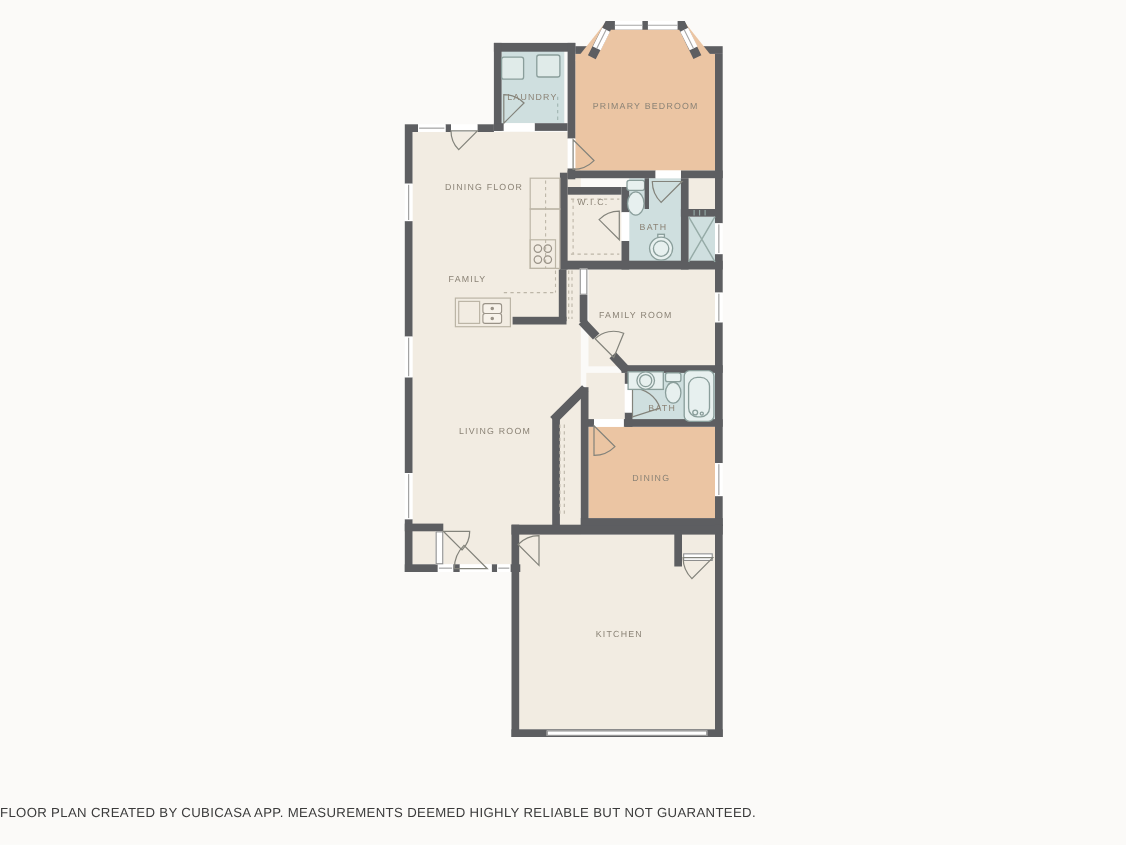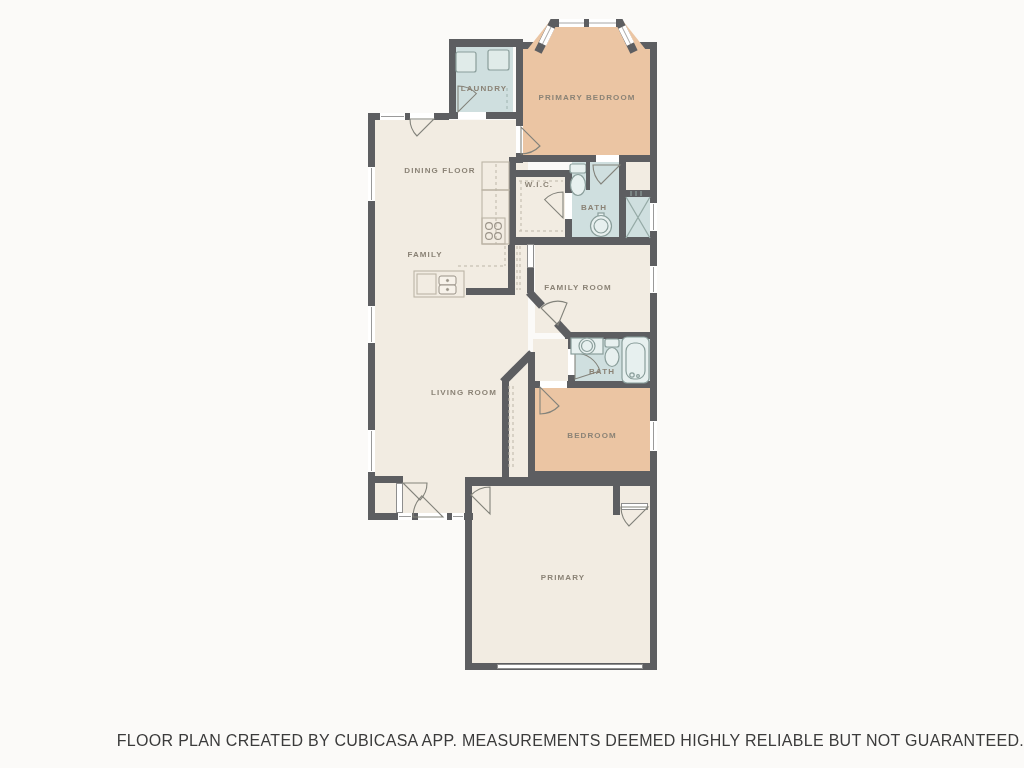"LAUNDRY" .lbl { font-weight: bold -> none }
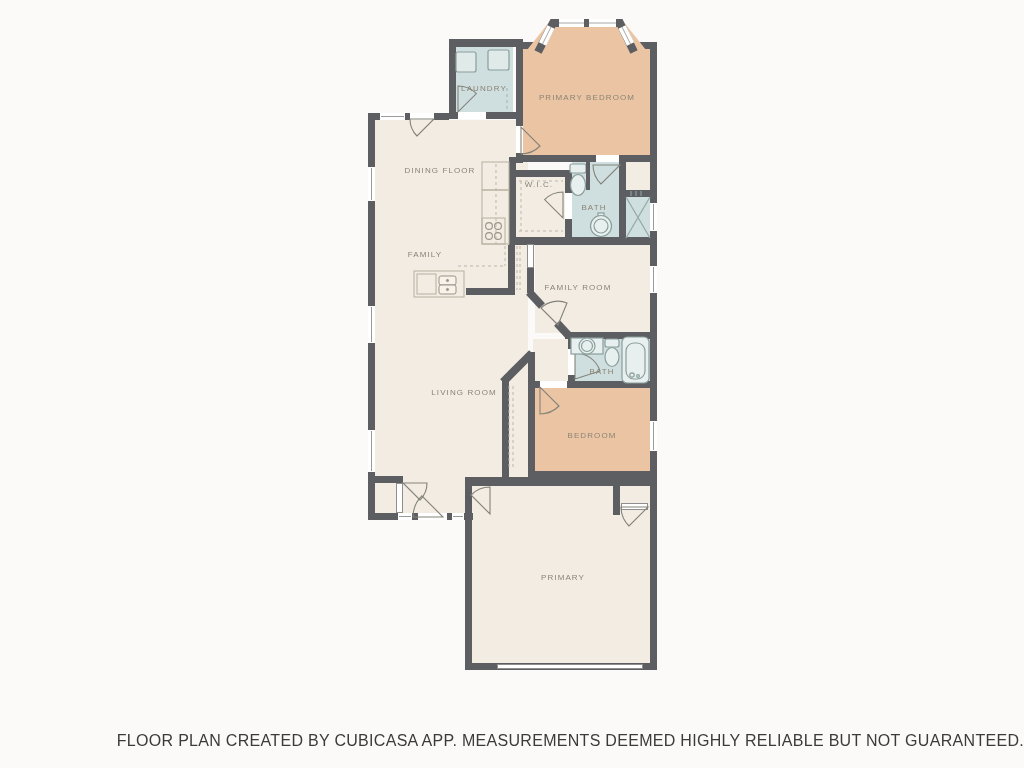"LIVING ROOM" div.lbl { left: 464px -> 450px }
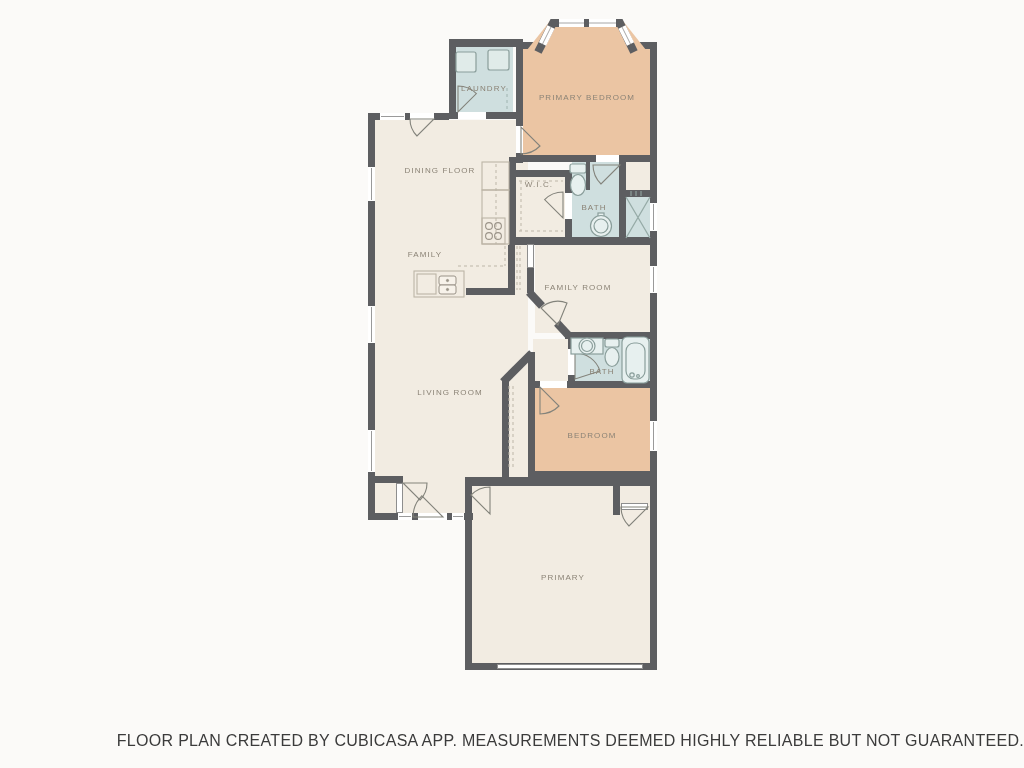"BEDROOM" div.lbl { text: BEDROOM -> DINING }
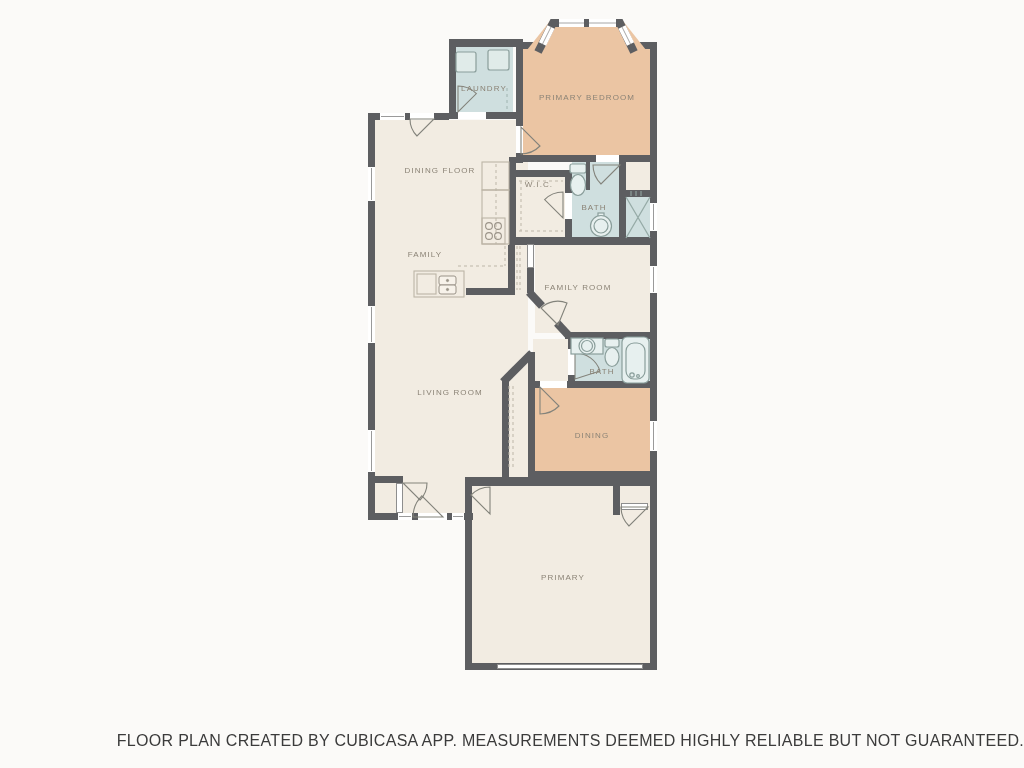"PRIMARY" div.lbl { text: PRIMARY -> KITCHEN }
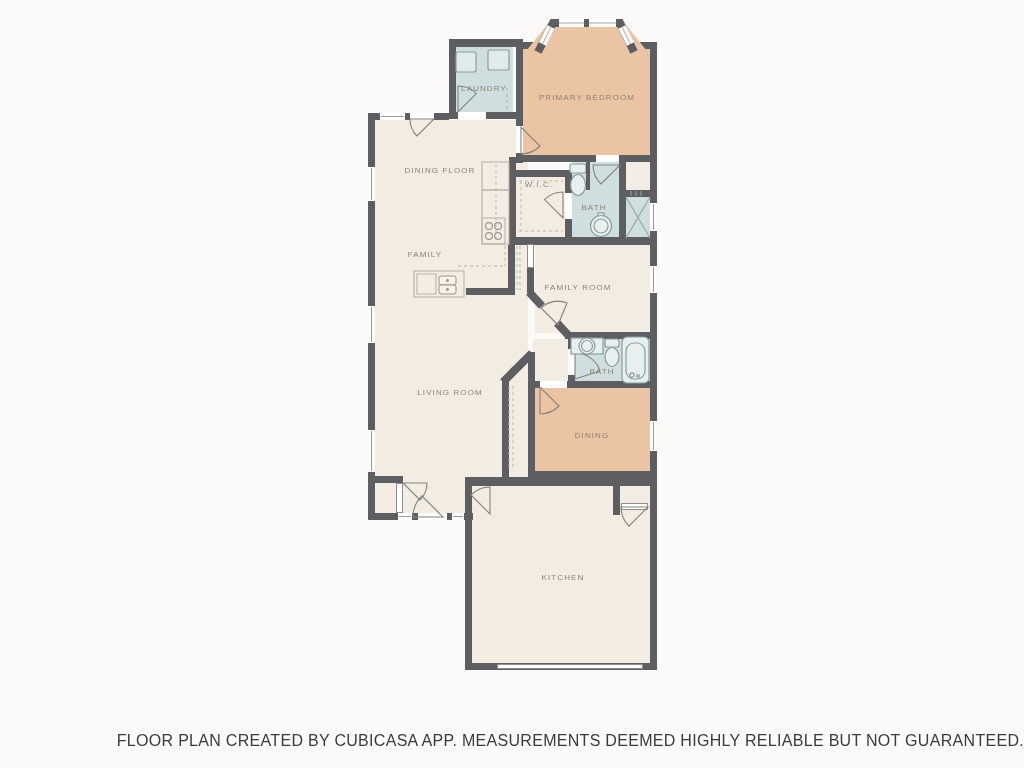"FLOOR PLAN CREATED BY CUBICASA" #footer { font-size: 16px -> 12px; text-align: right -> left }
